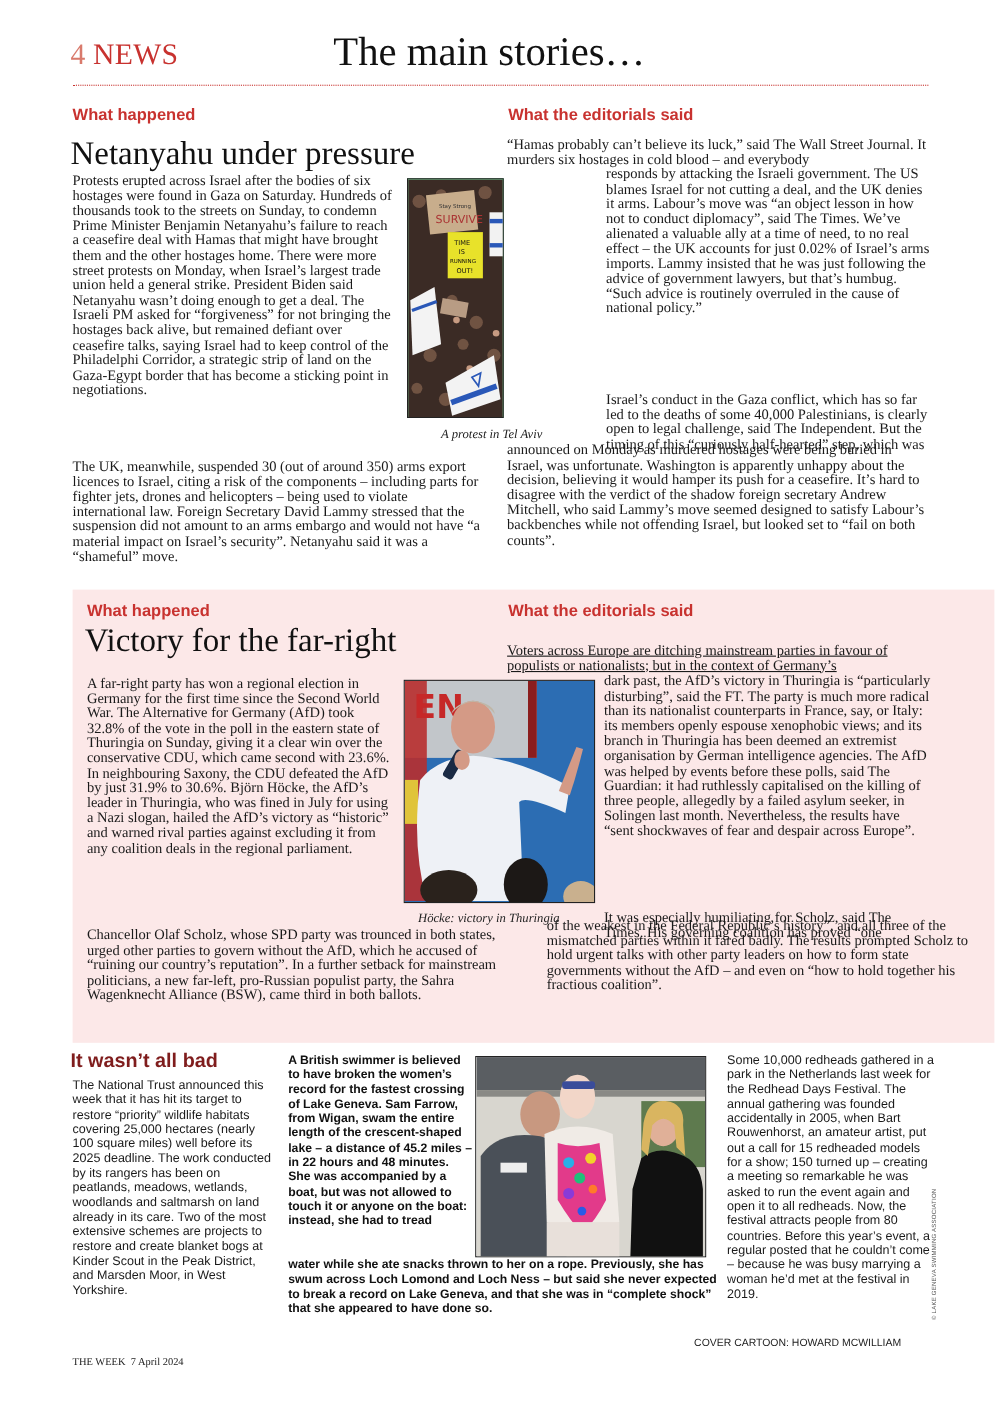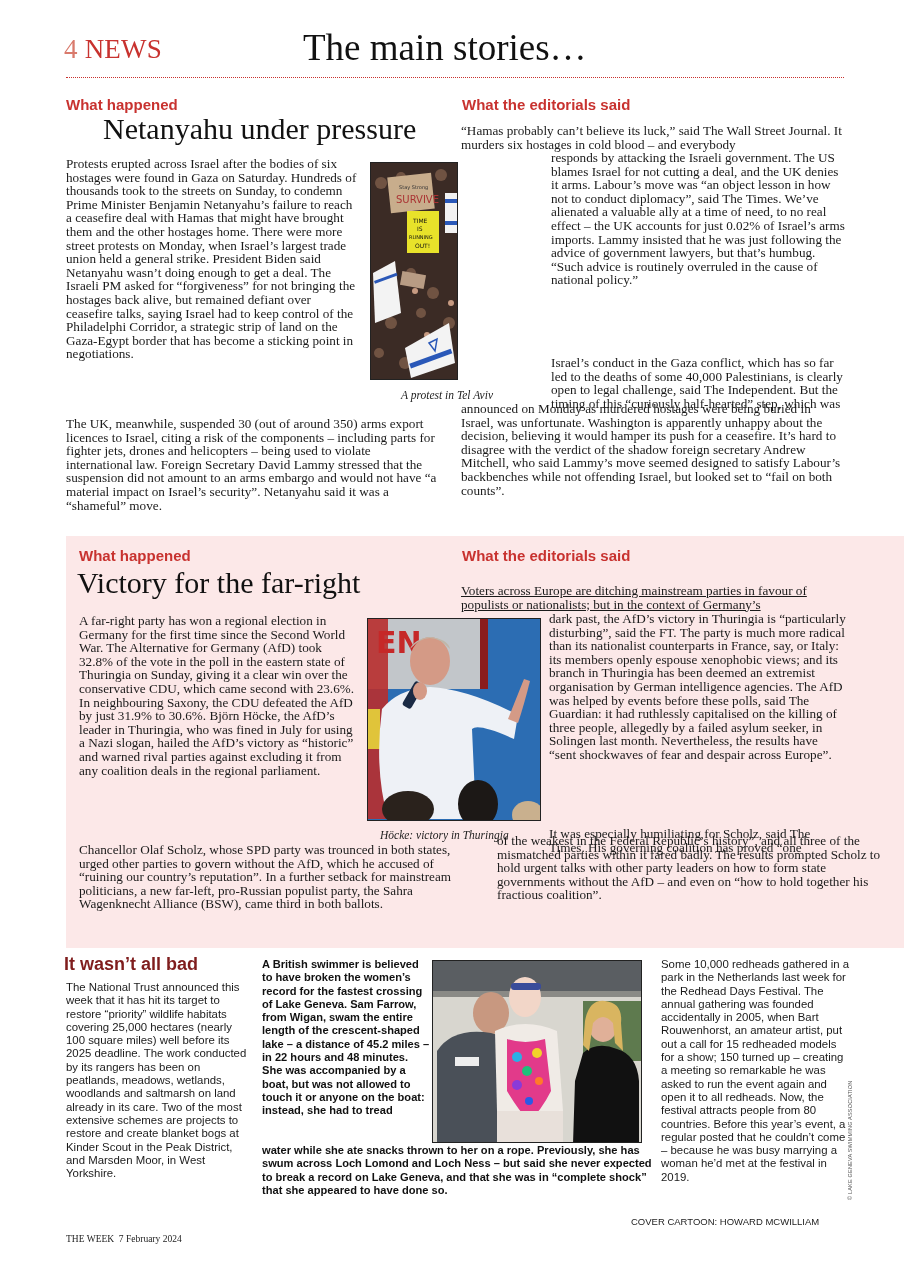"Netanyahu under pressure" div.abs { margin-left: 39px -> none; top: 112px -> 123px }
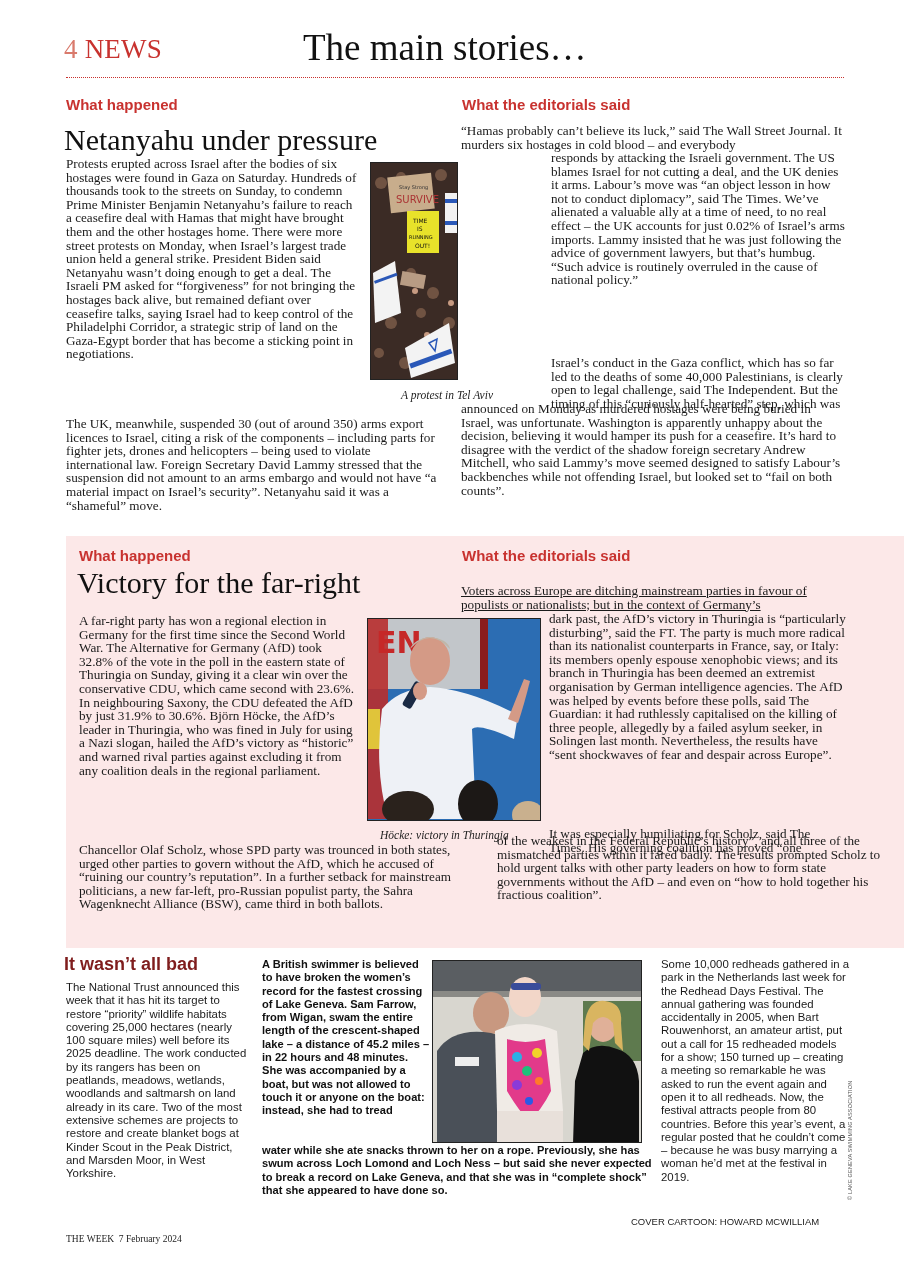"7 February 2024" span { text: February -> April }
